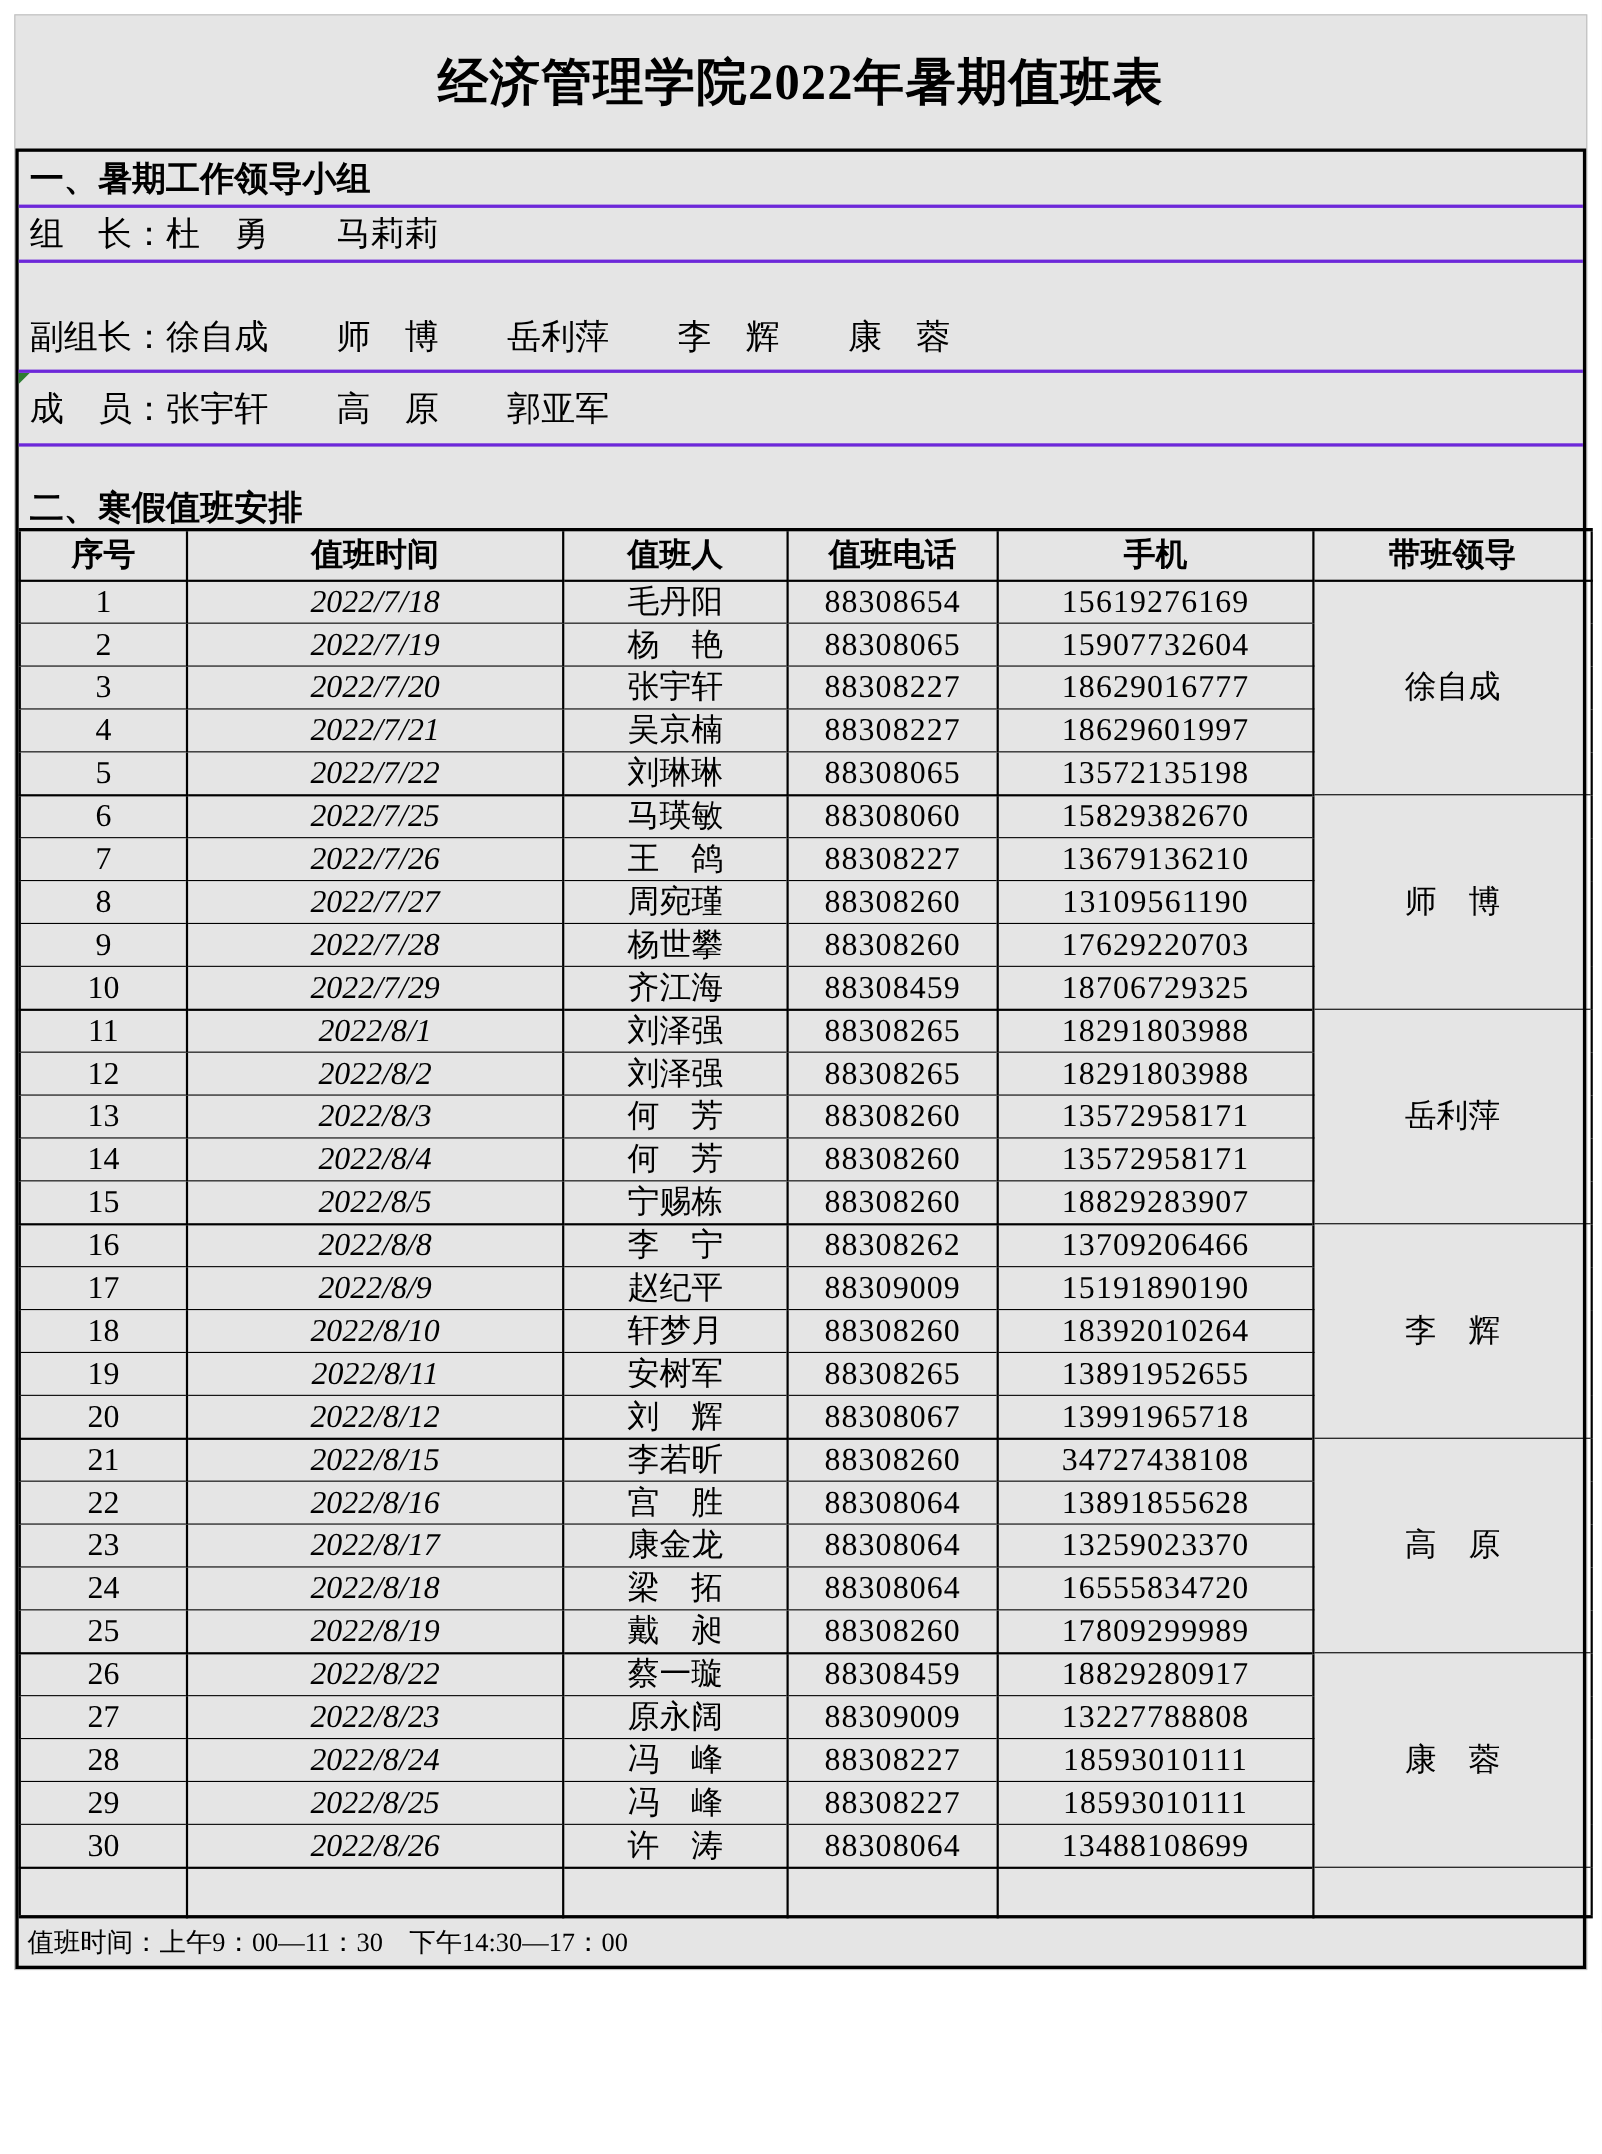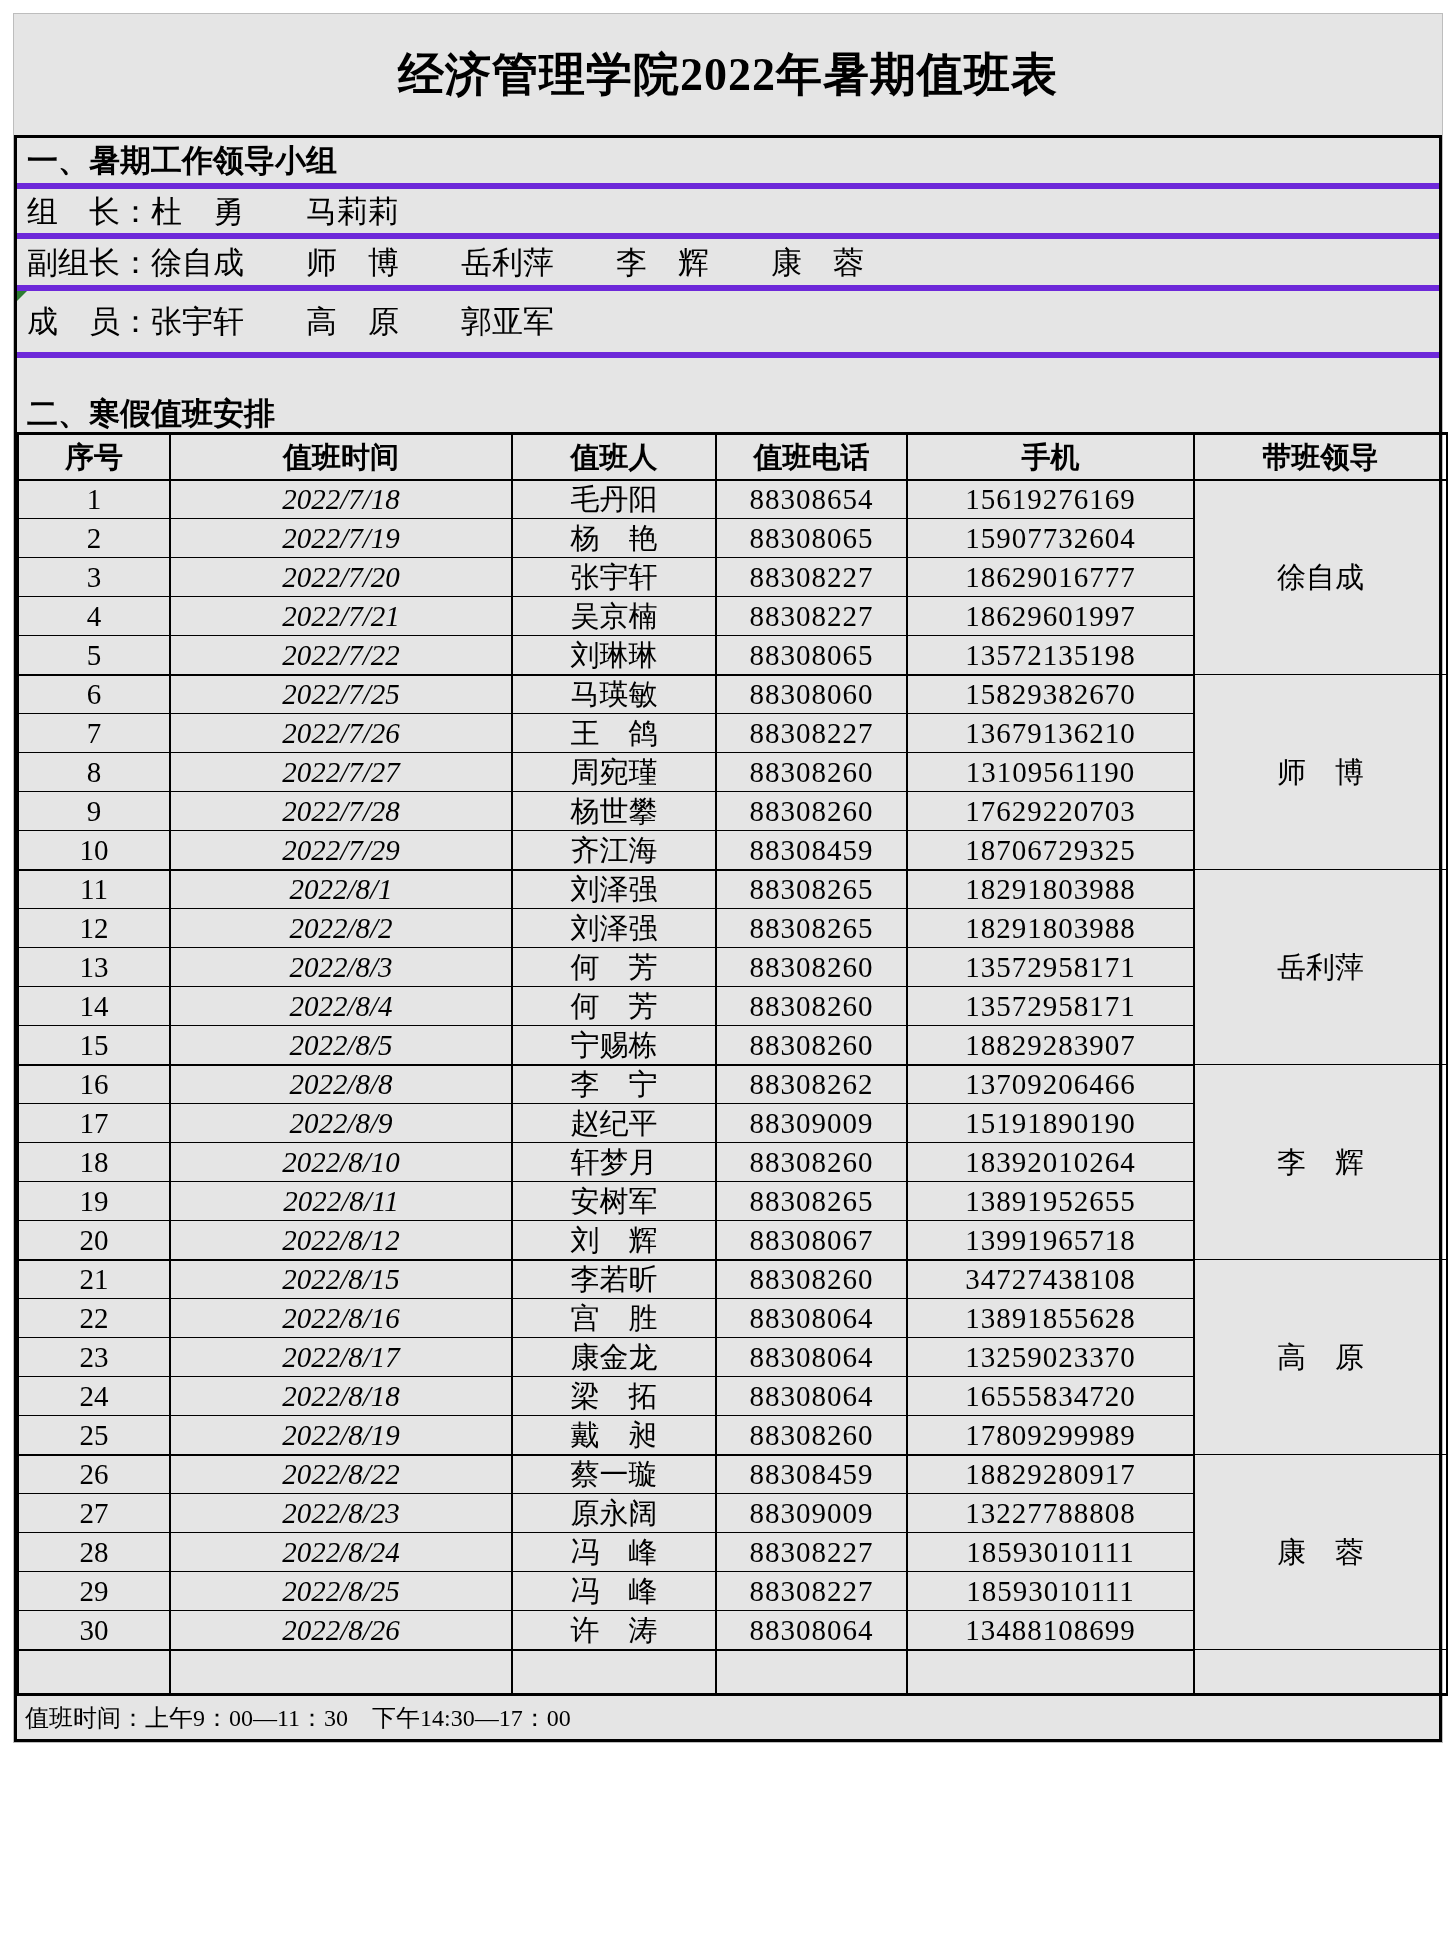"一、暑期工作领导小组" .sec-row { border-bottom: 6px solid #6d28d9 -> 3px solid #6d28d9 }
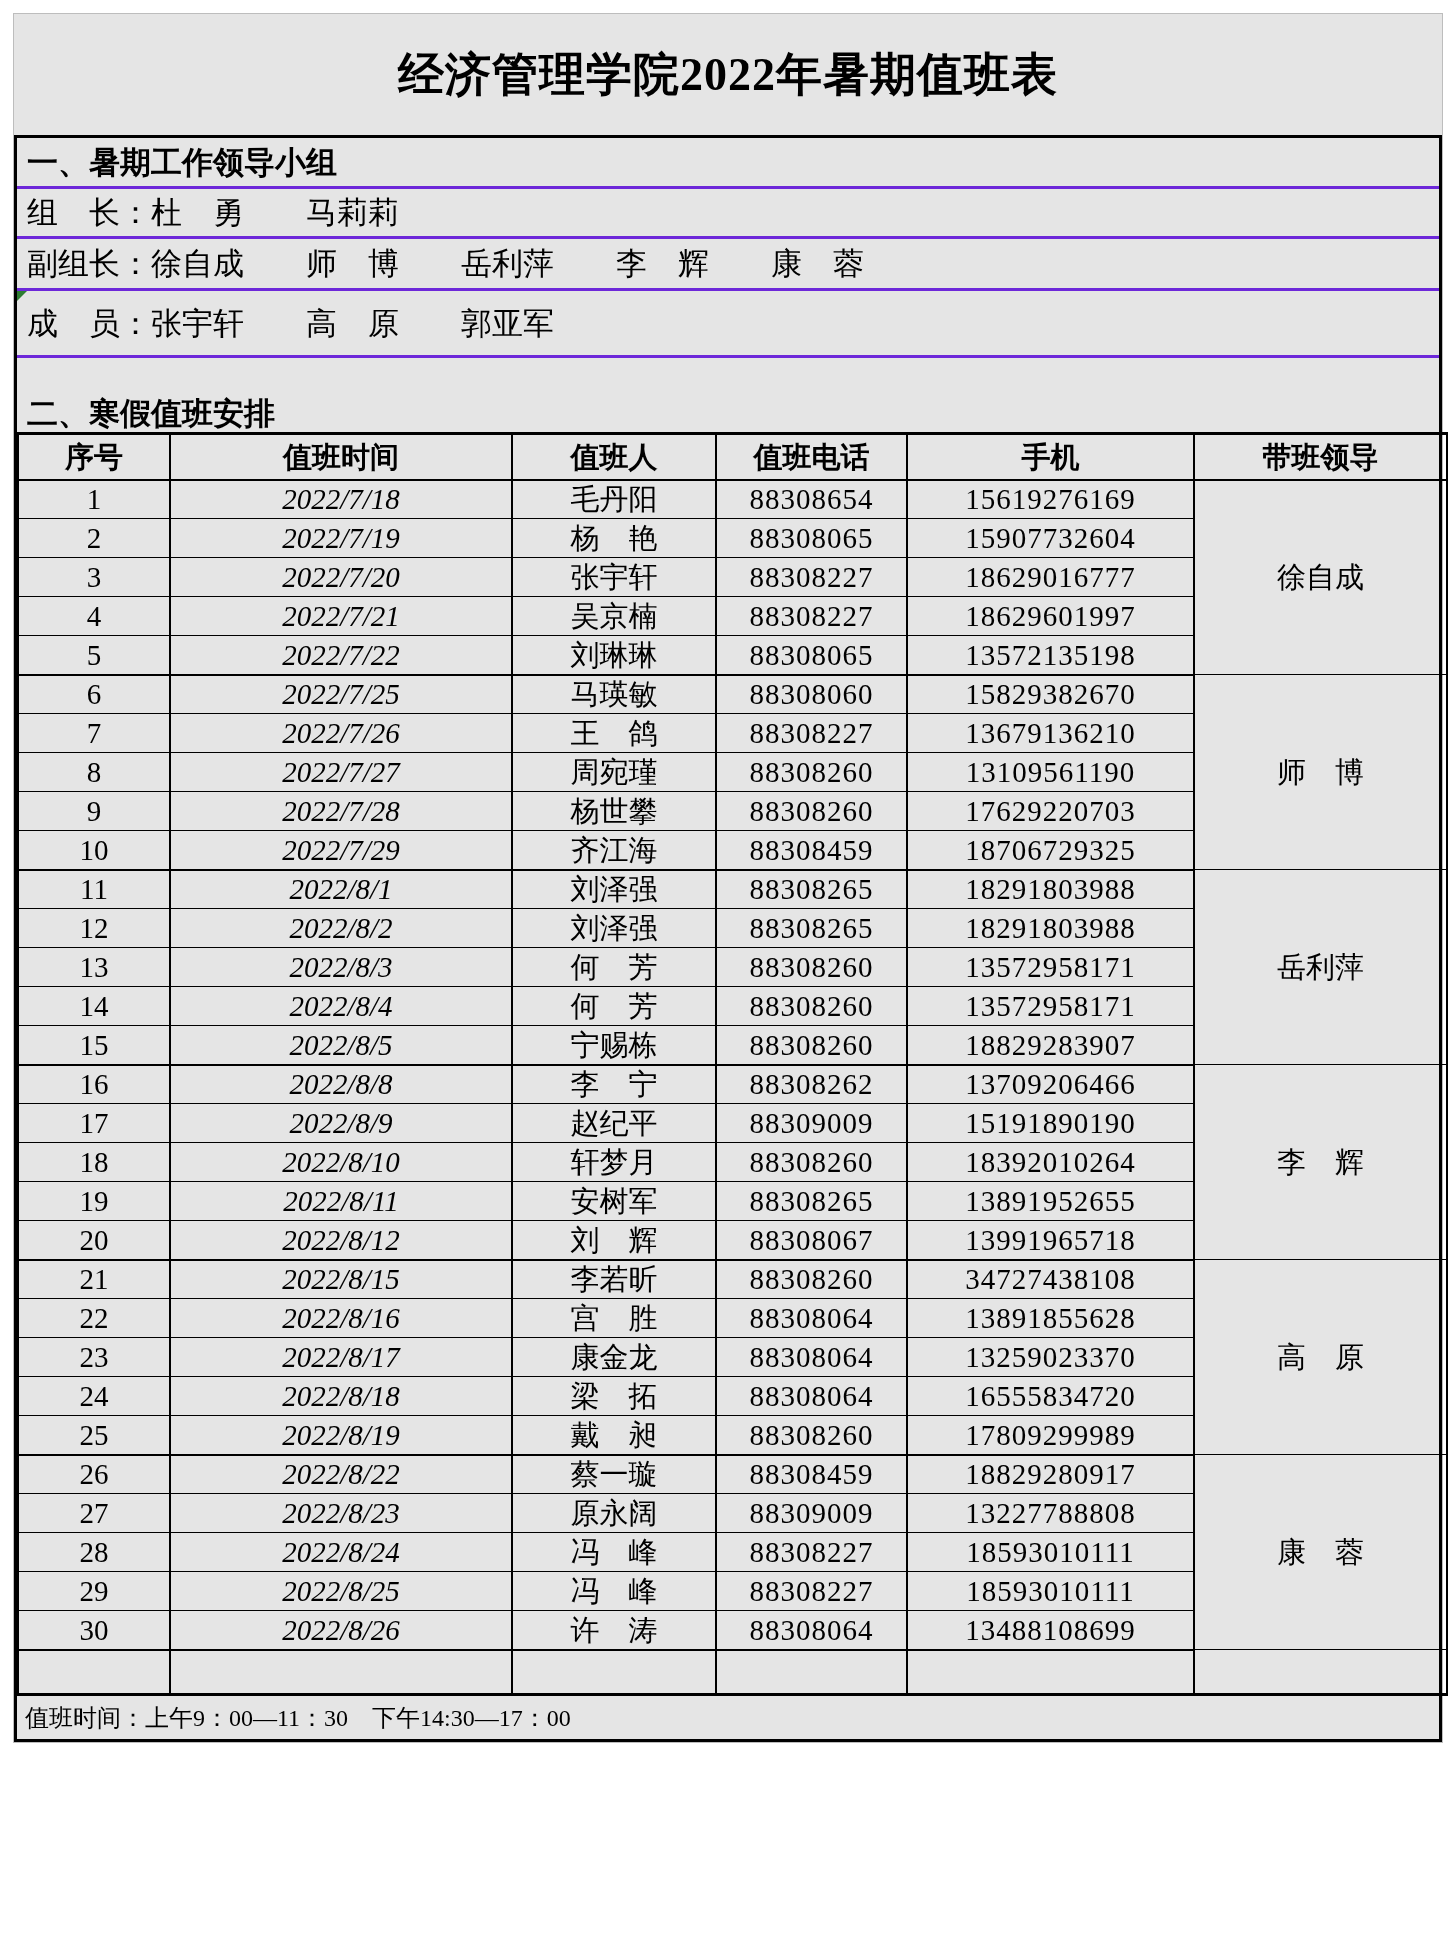"副组长：徐自成 师 博 岳利萍 李" .r-dep { height: 52px -> 64px; margin-top: none -> 36px }
